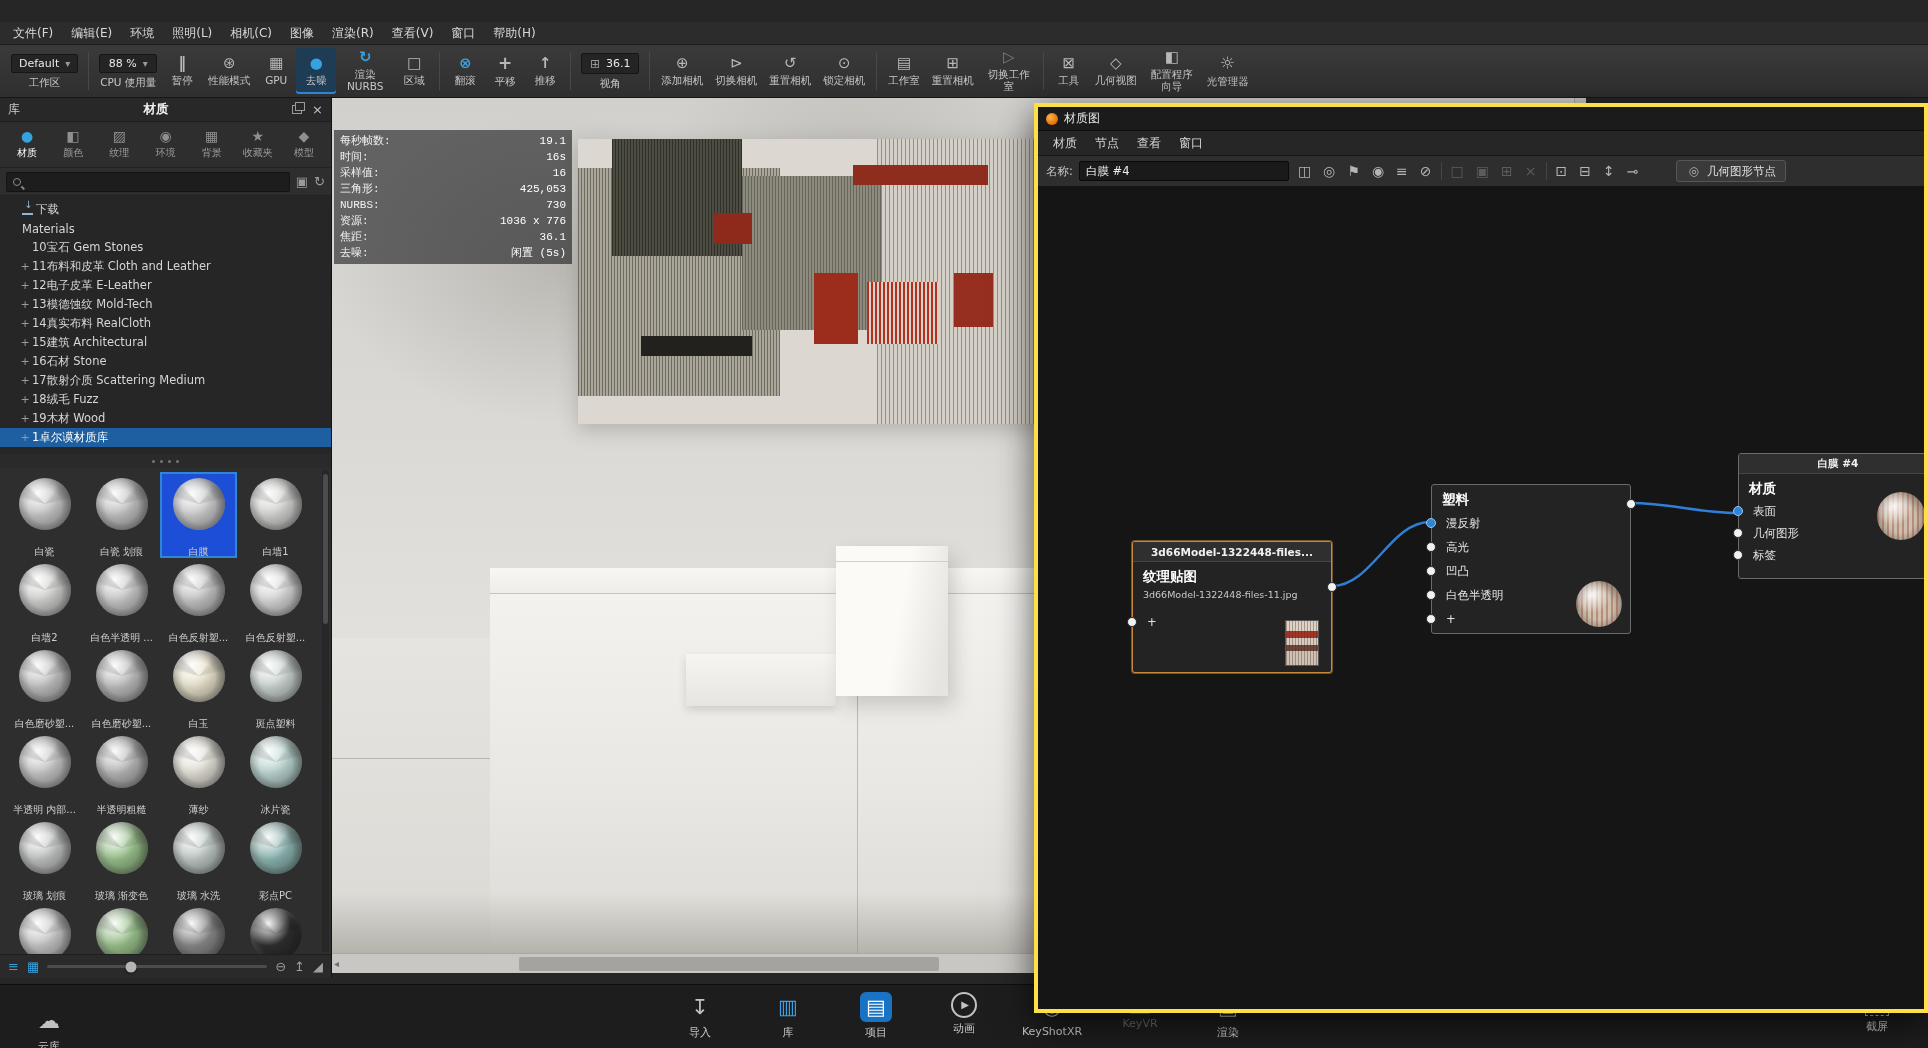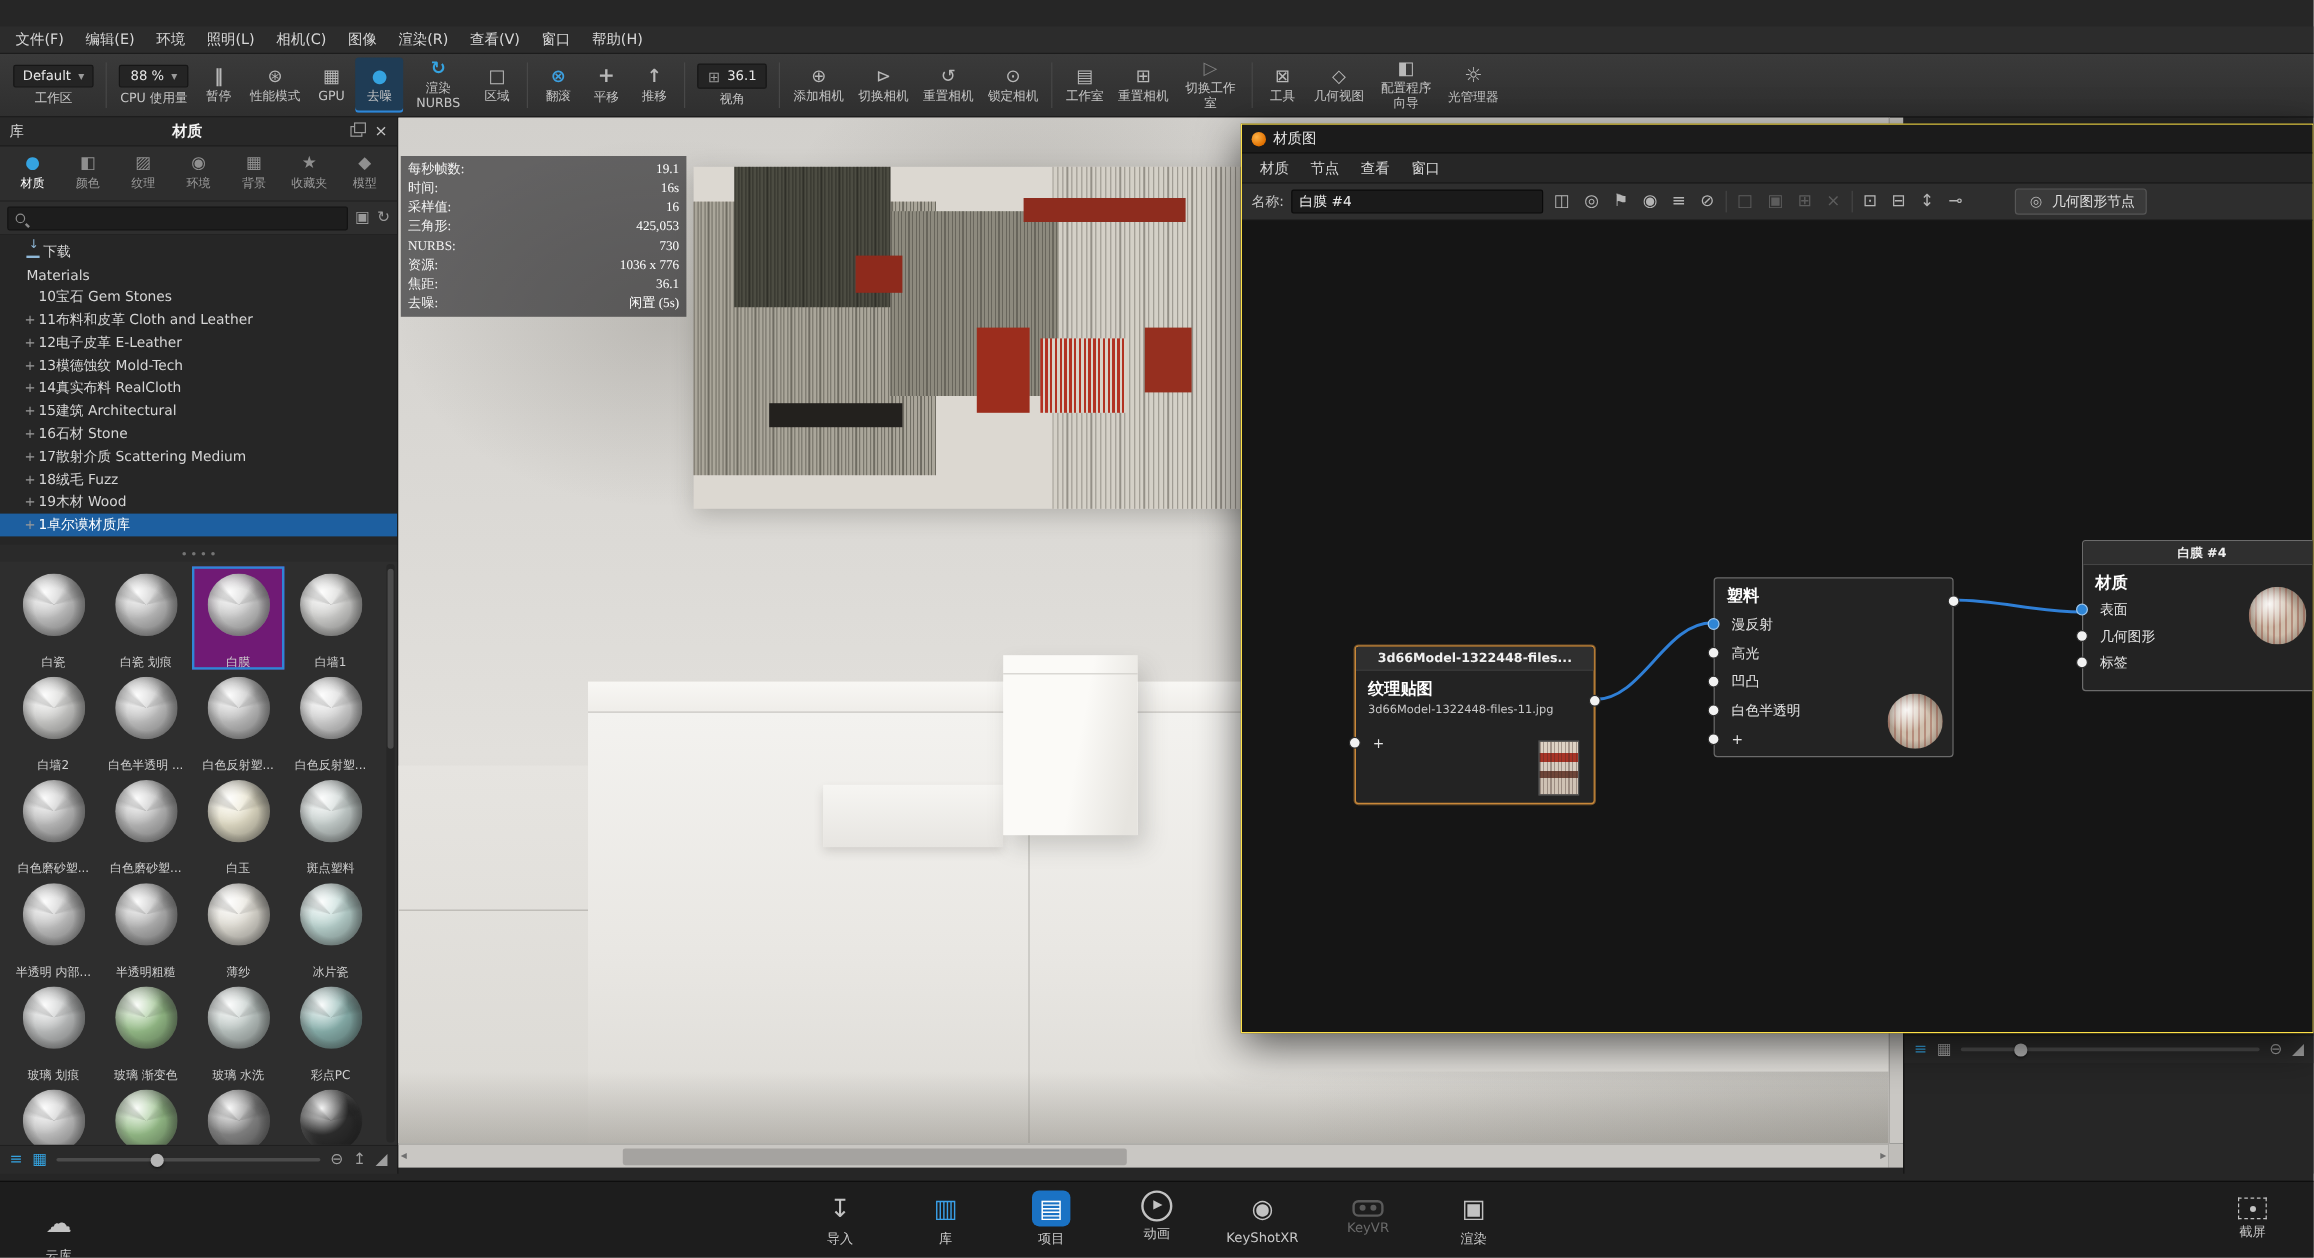"材质图" .gwin { border: 1px solid #fde047 -> 4px solid #fde047; height: 758px -> 910px }
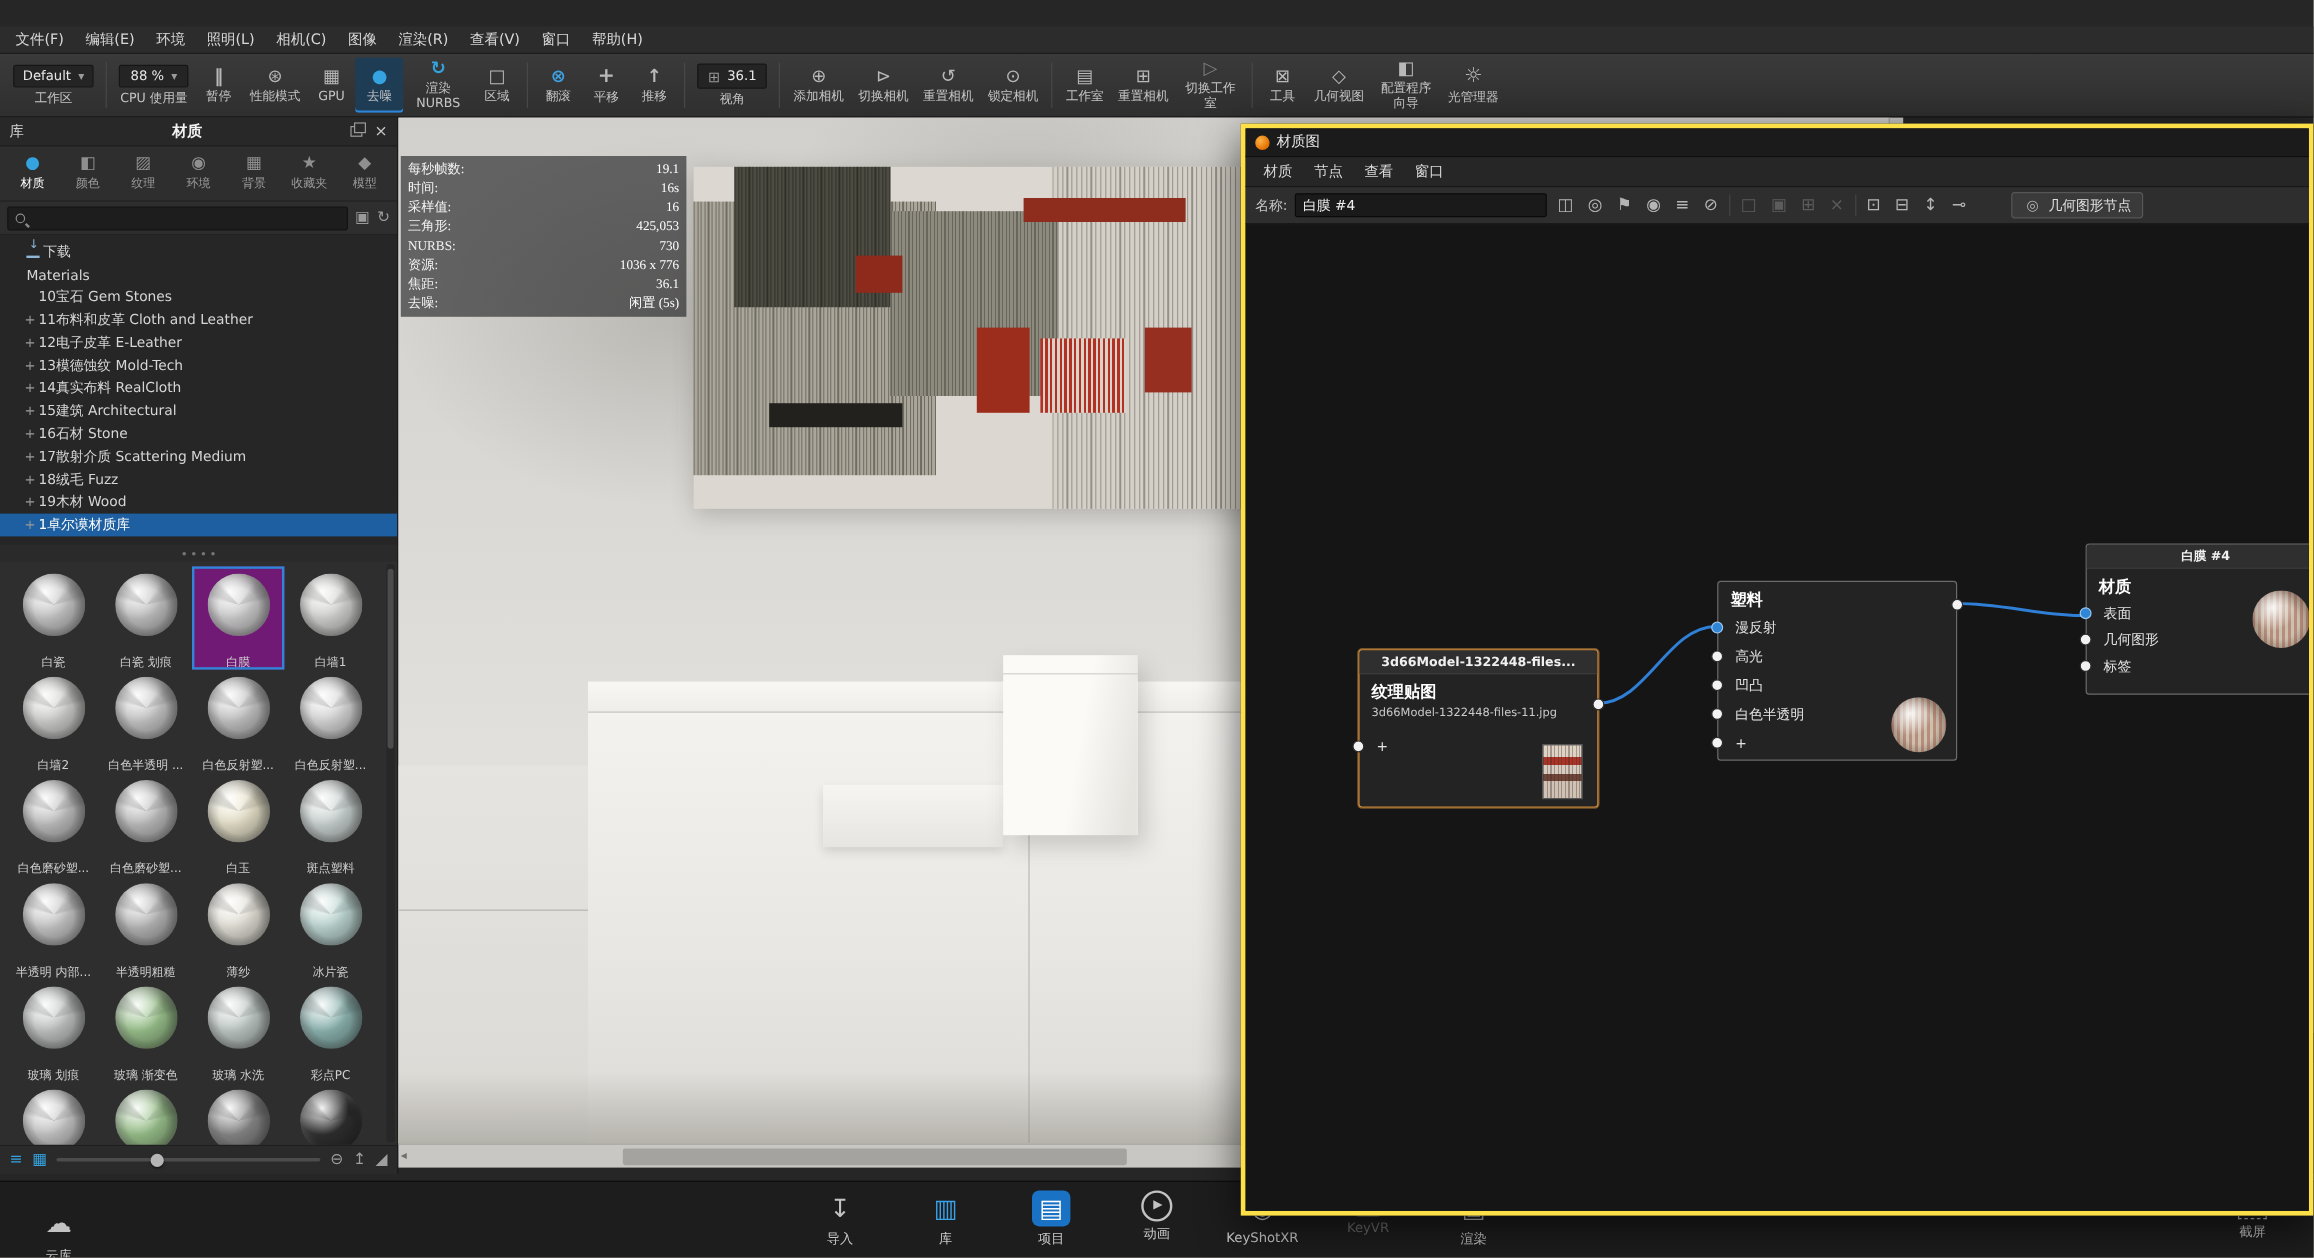"每秒帧数:" .stats { font-family: Liberation Serif, serif -> Liberation Mono, monospace }
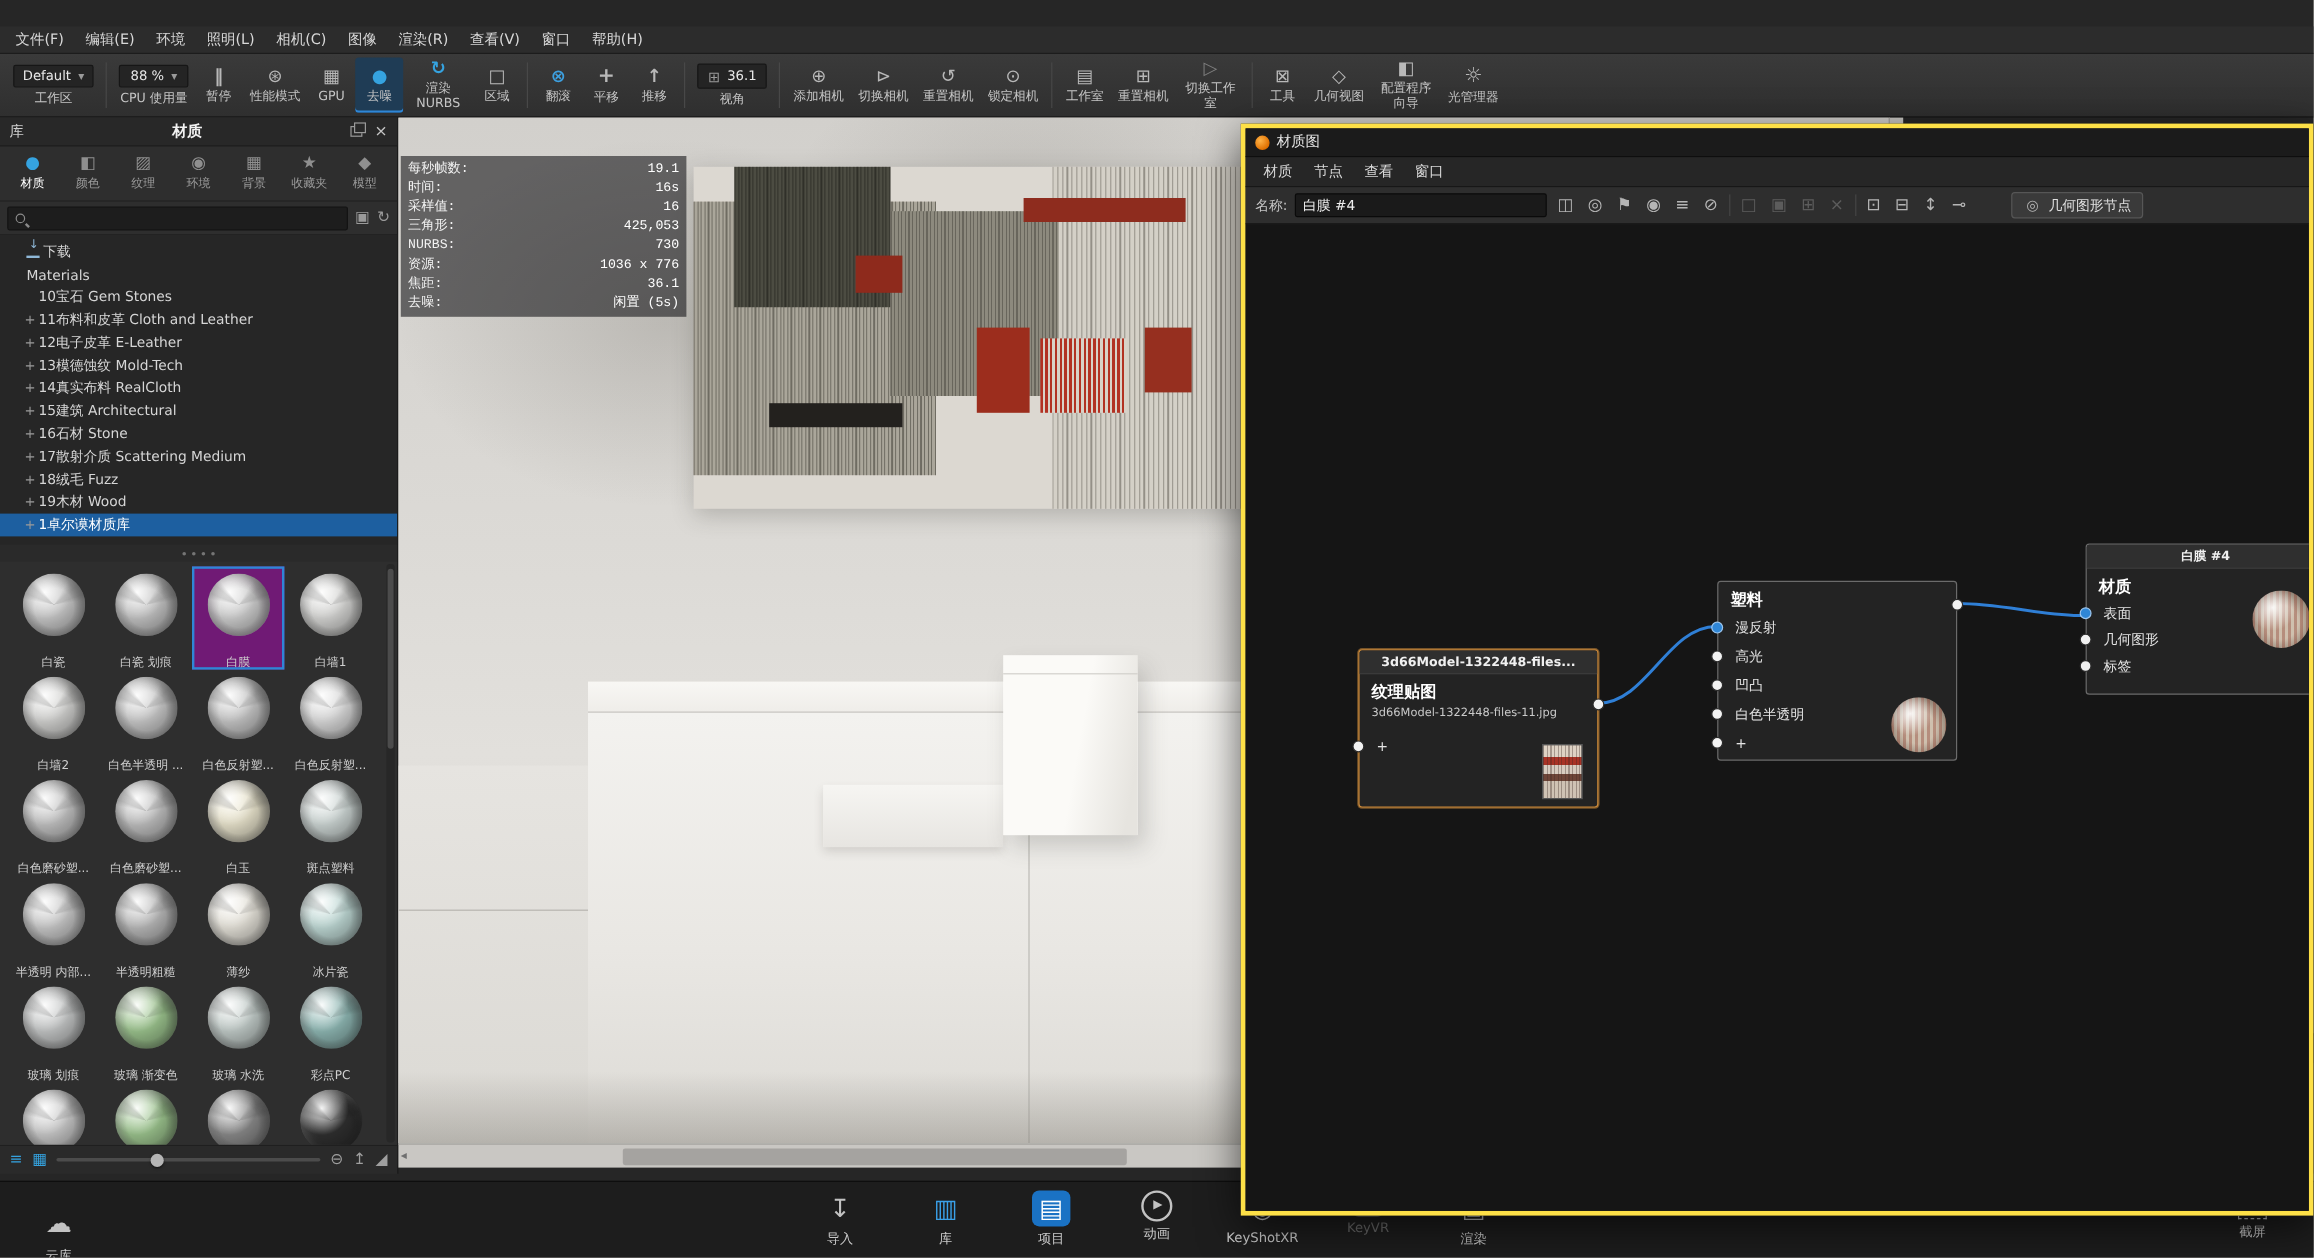"白膜" .cell.sel { background: #701a75 -> #1d4ed8 }
